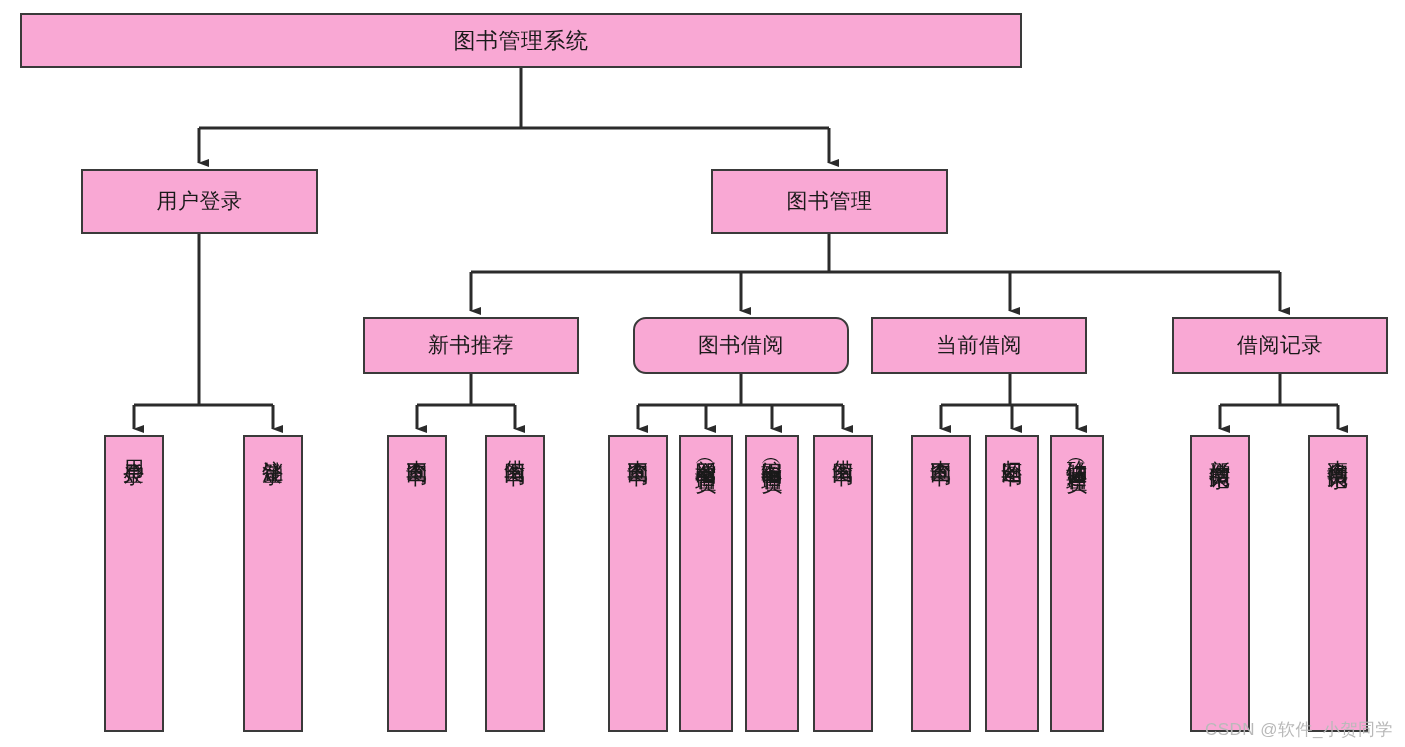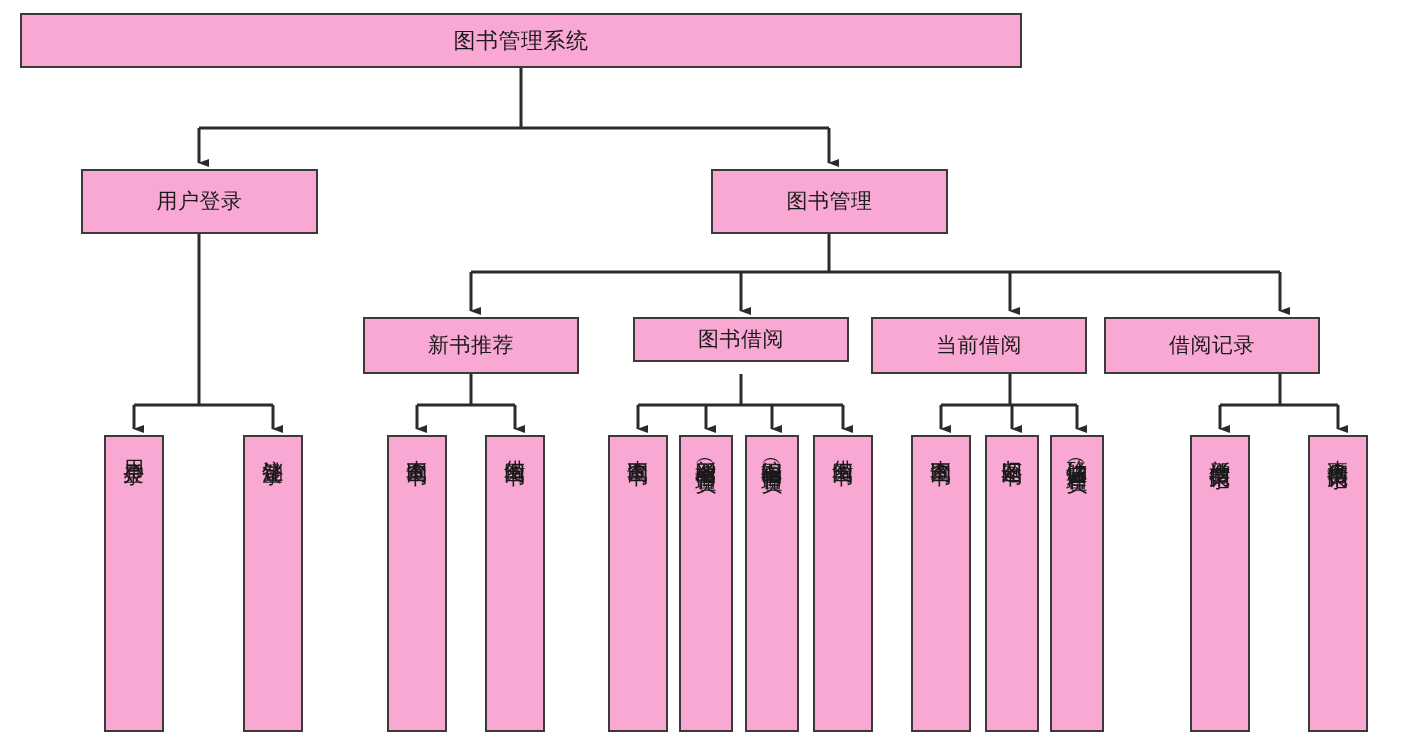"图书借阅" div.node { border-radius: none -> 13px; height: 45px -> 57px }
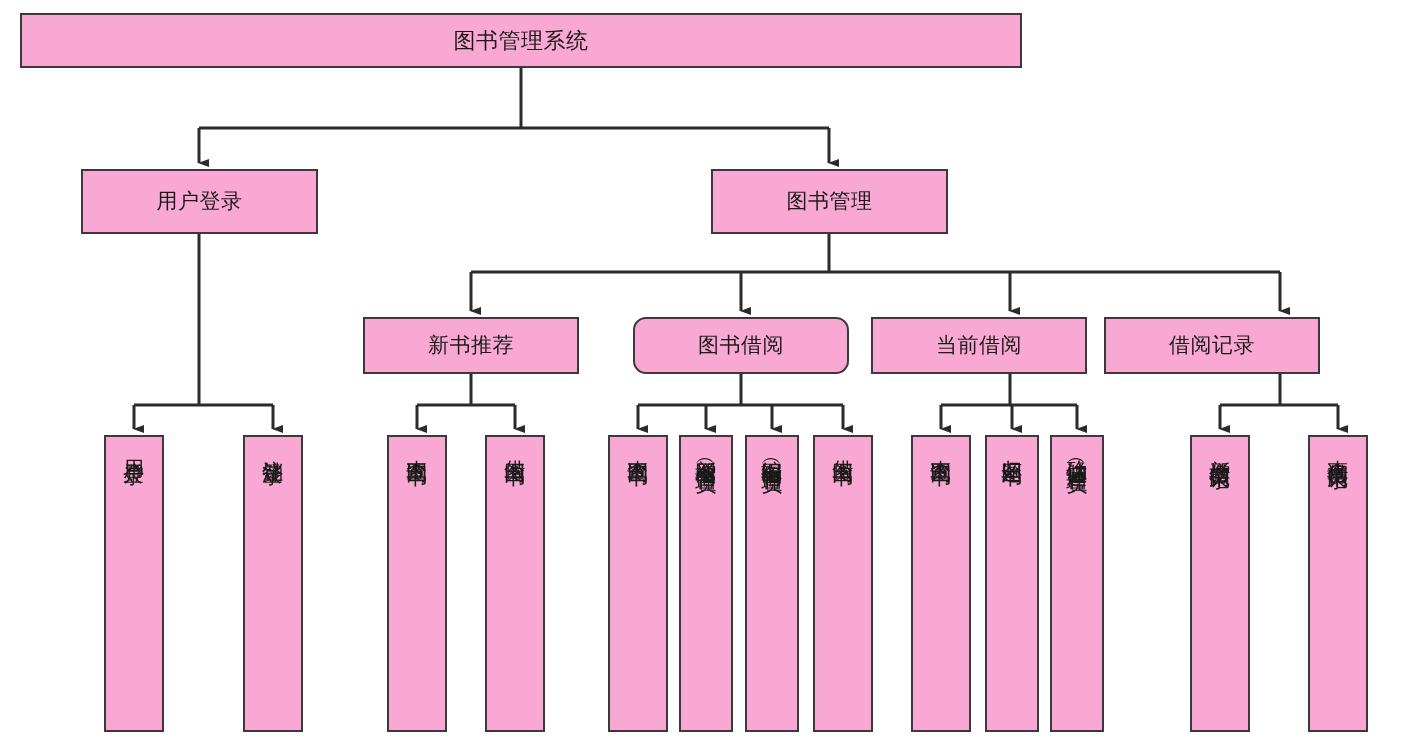"借阅记录" div.node { left: 1104px -> 1172px }
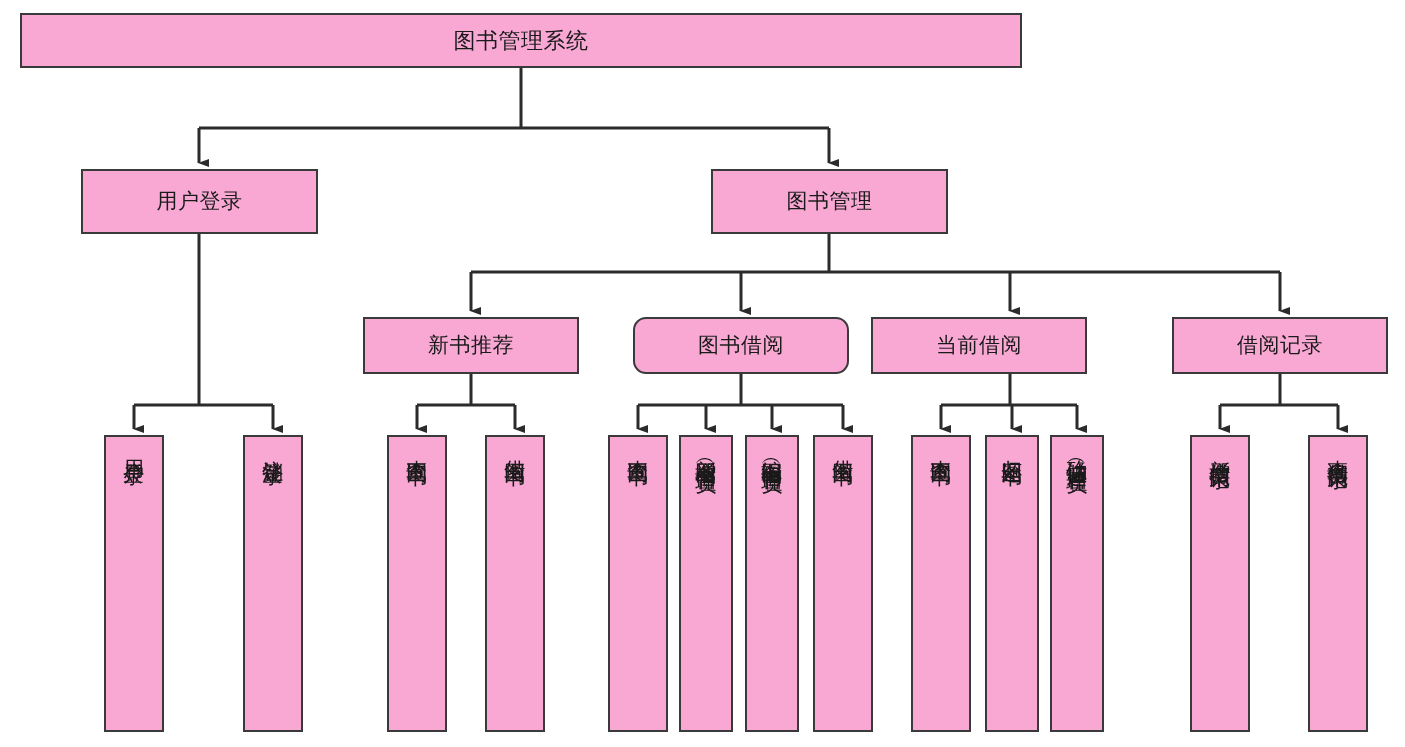"CSDN @软件_小贺同学" div { html: none -> <div>CSDN @软件_小贺同学</div> }
